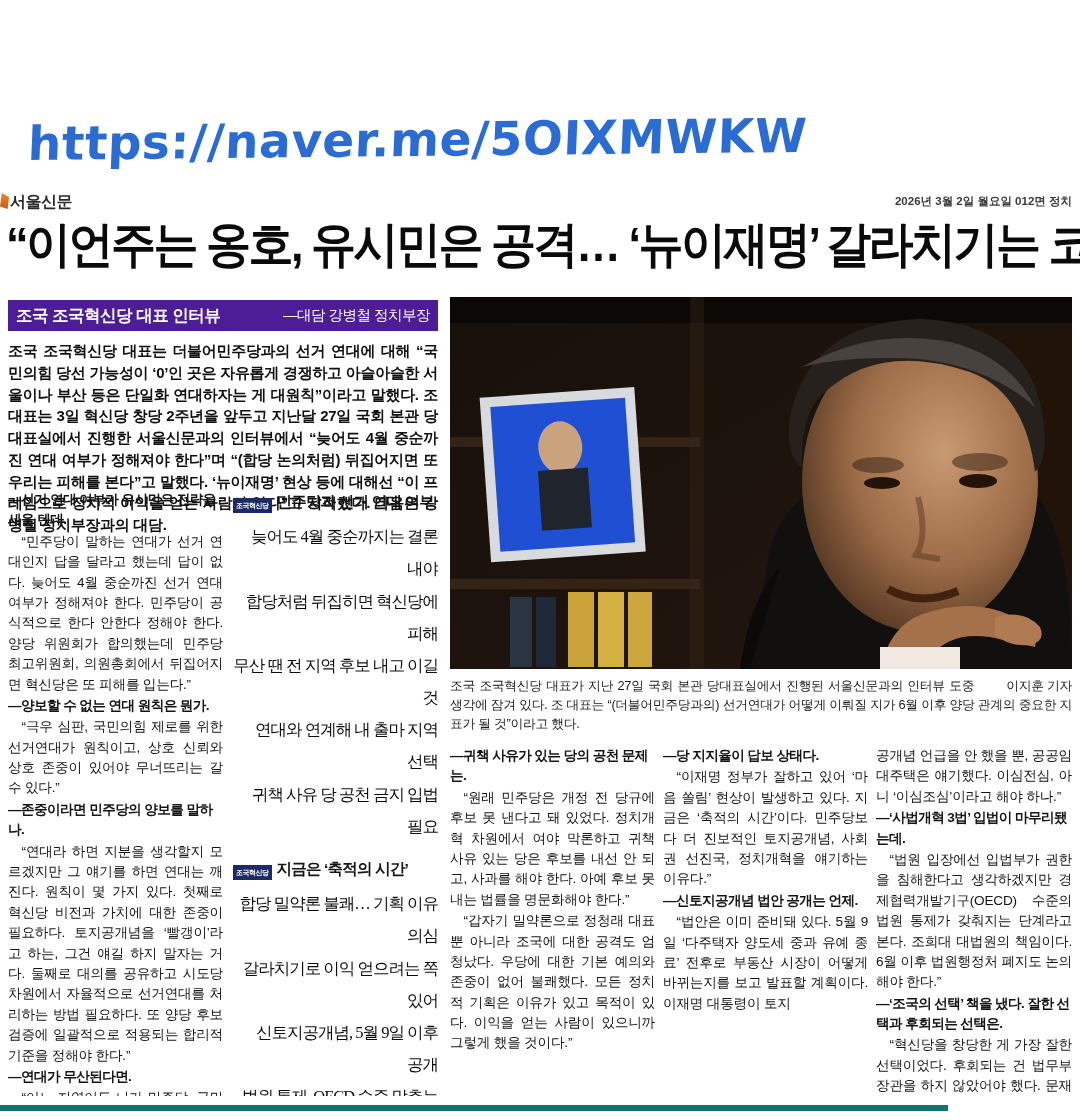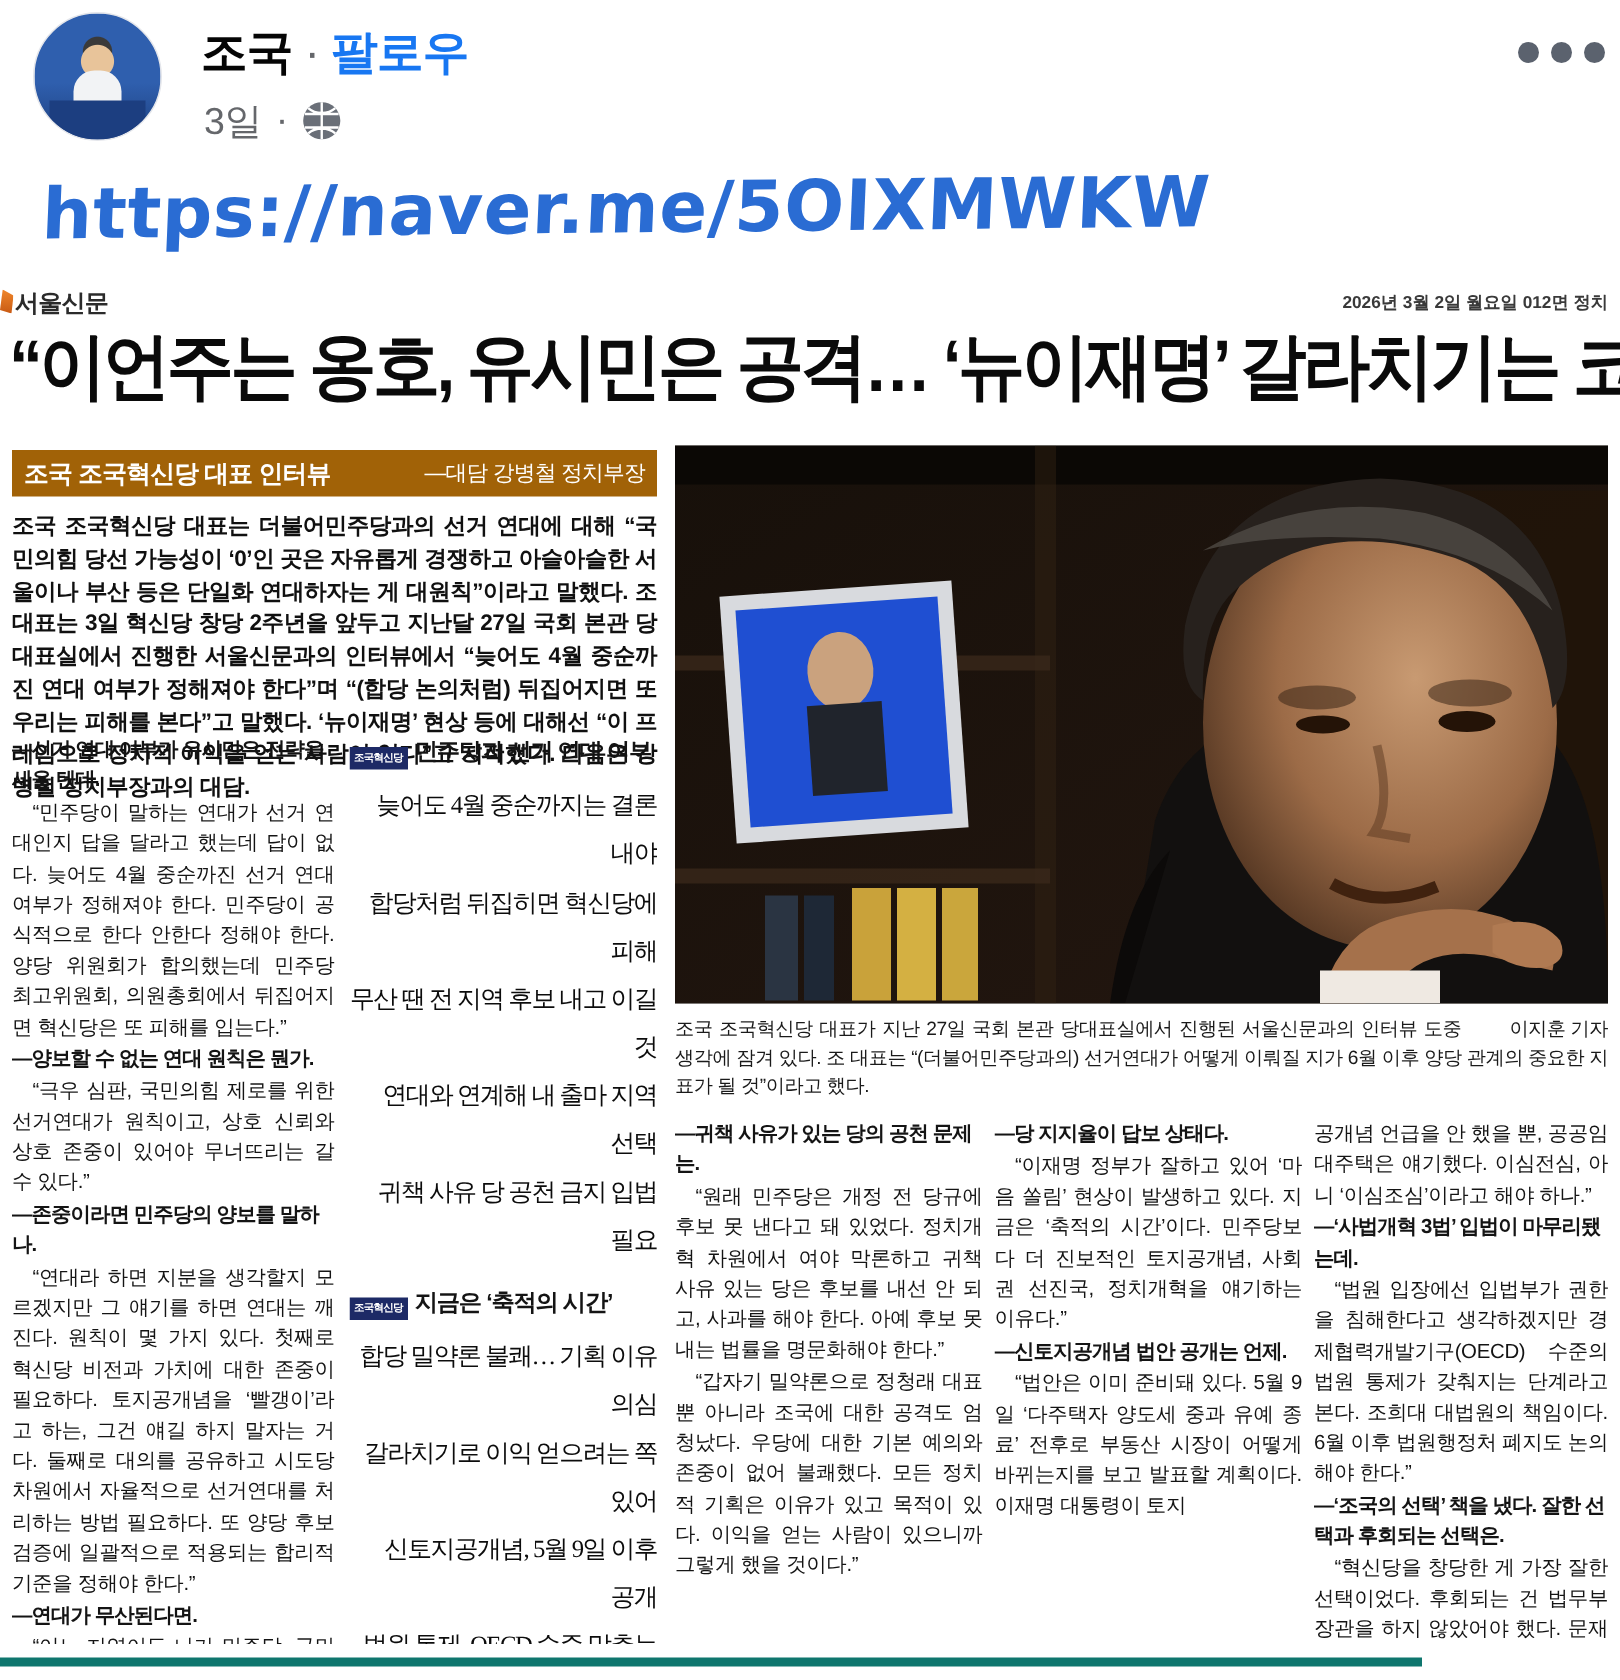"조국 · 팔로우" div.fb-header { html: <div> <div></div> <div> <span>조국</span><span>·</span><span>팔로우</span> </div> <div> <span>3일</span> <span>·</span> <svg> <circle></circle> <path></path> <path></path> </svg> </div> <div> <i></i> <i></i> <i></i> </div> </div> -> none }
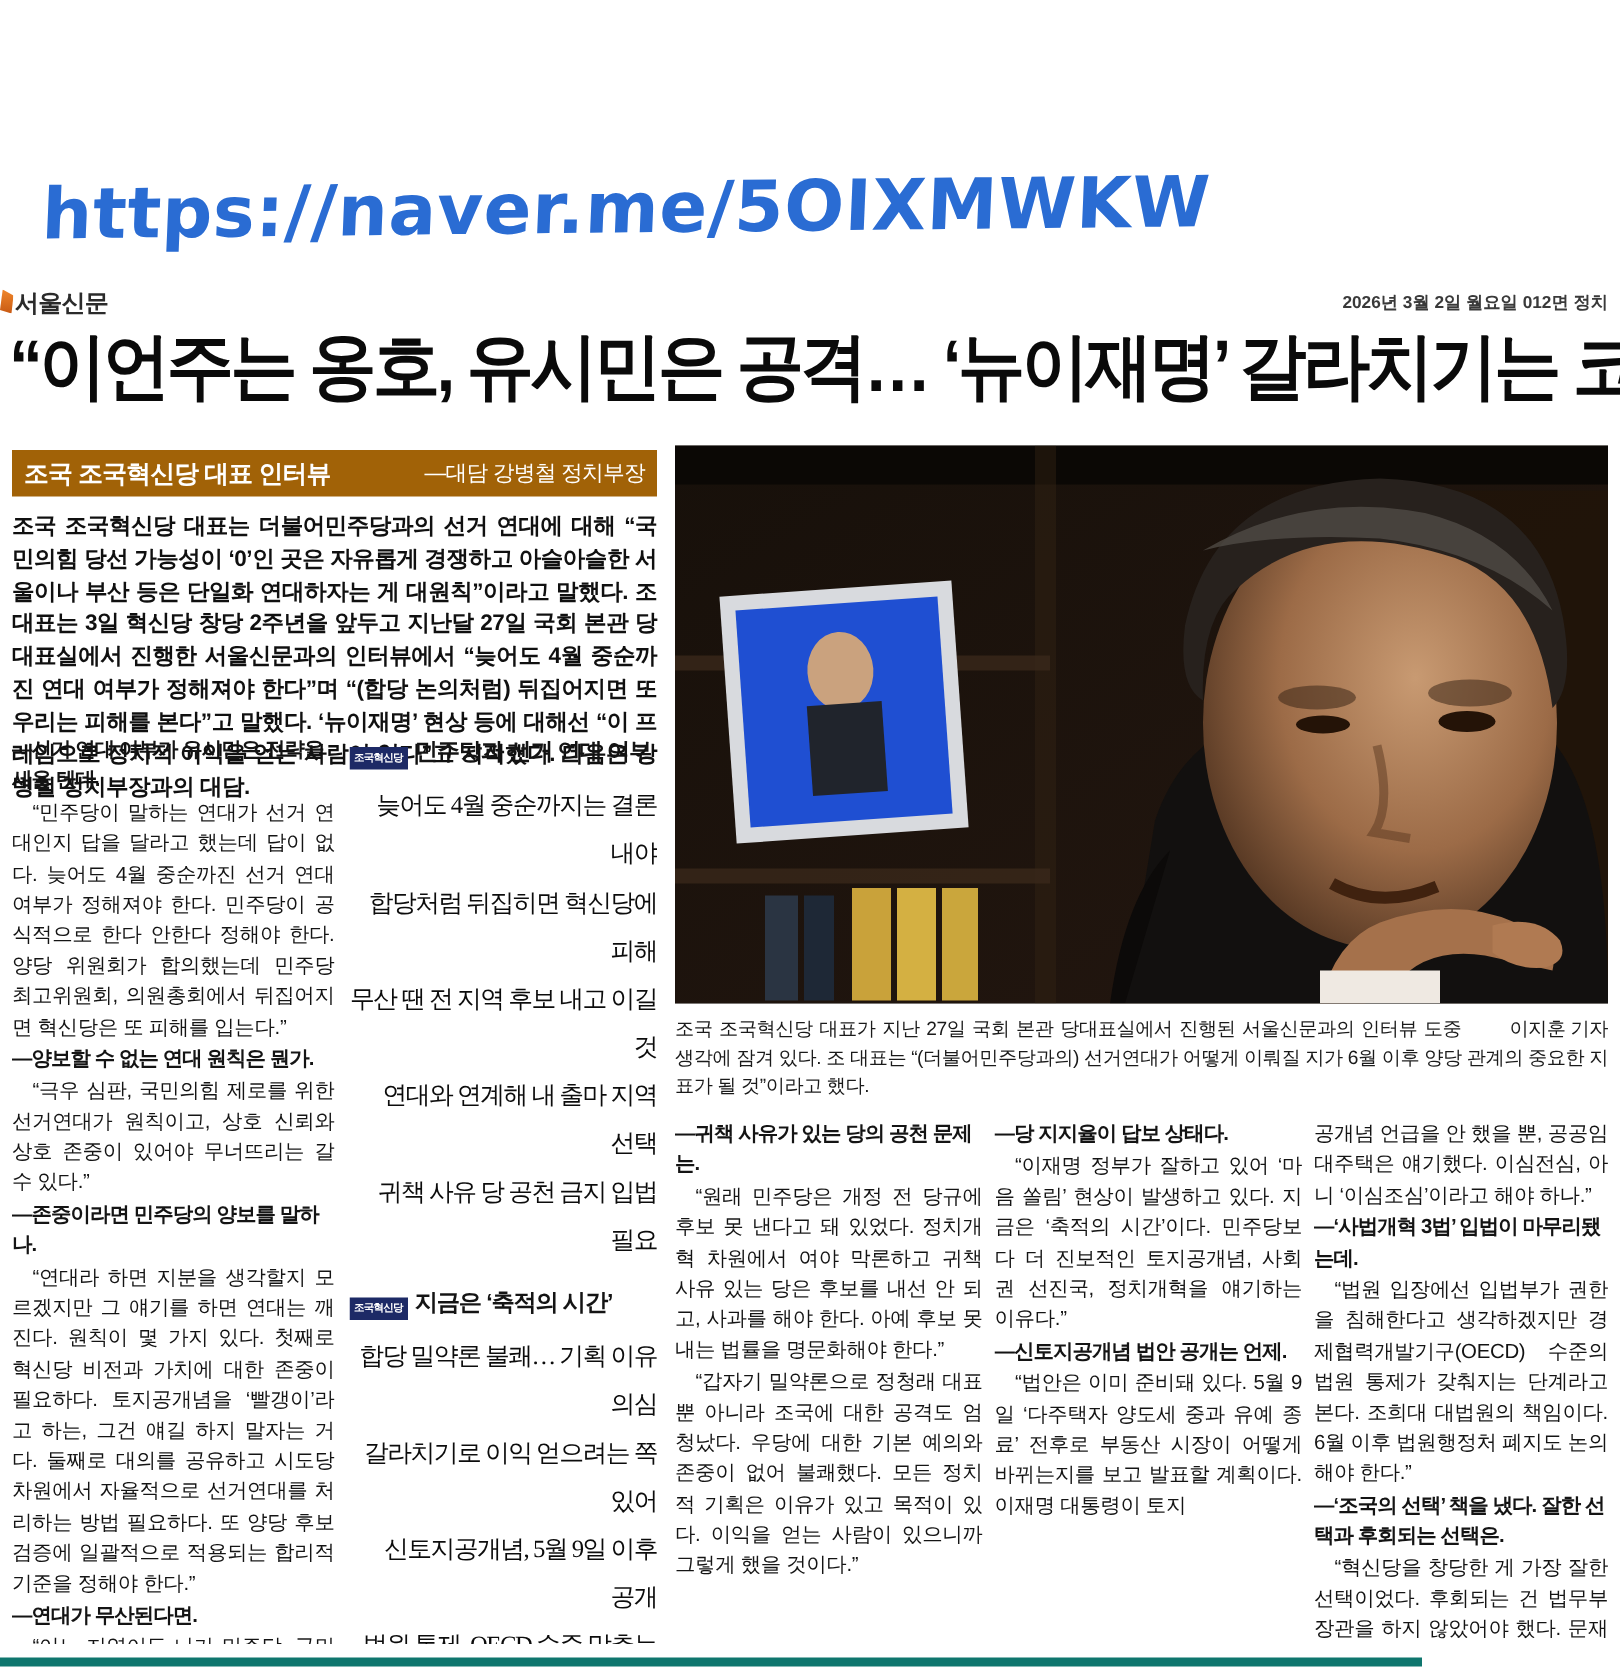"조국 조국혁신당 대표 인터뷰" .kicker { background: #a16207 -> #4c1d95 }
